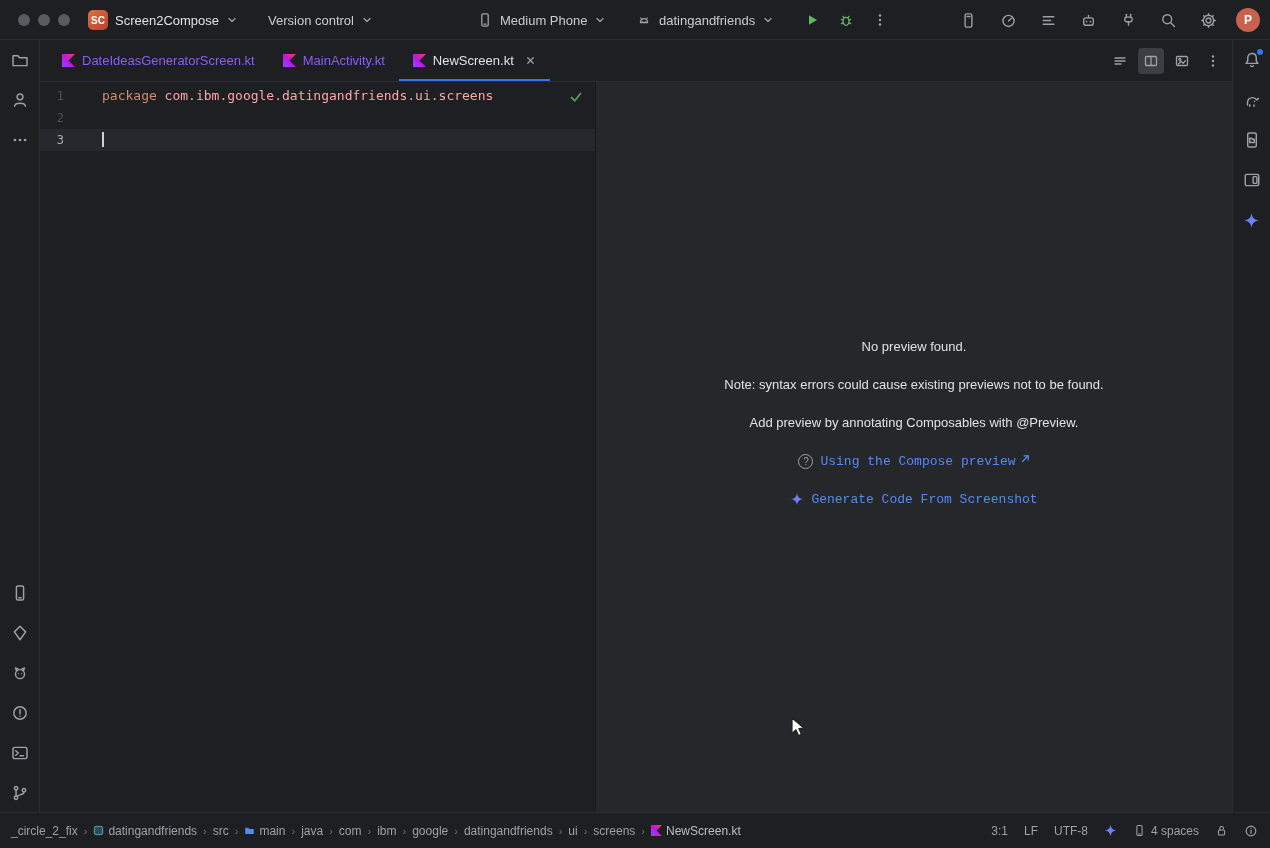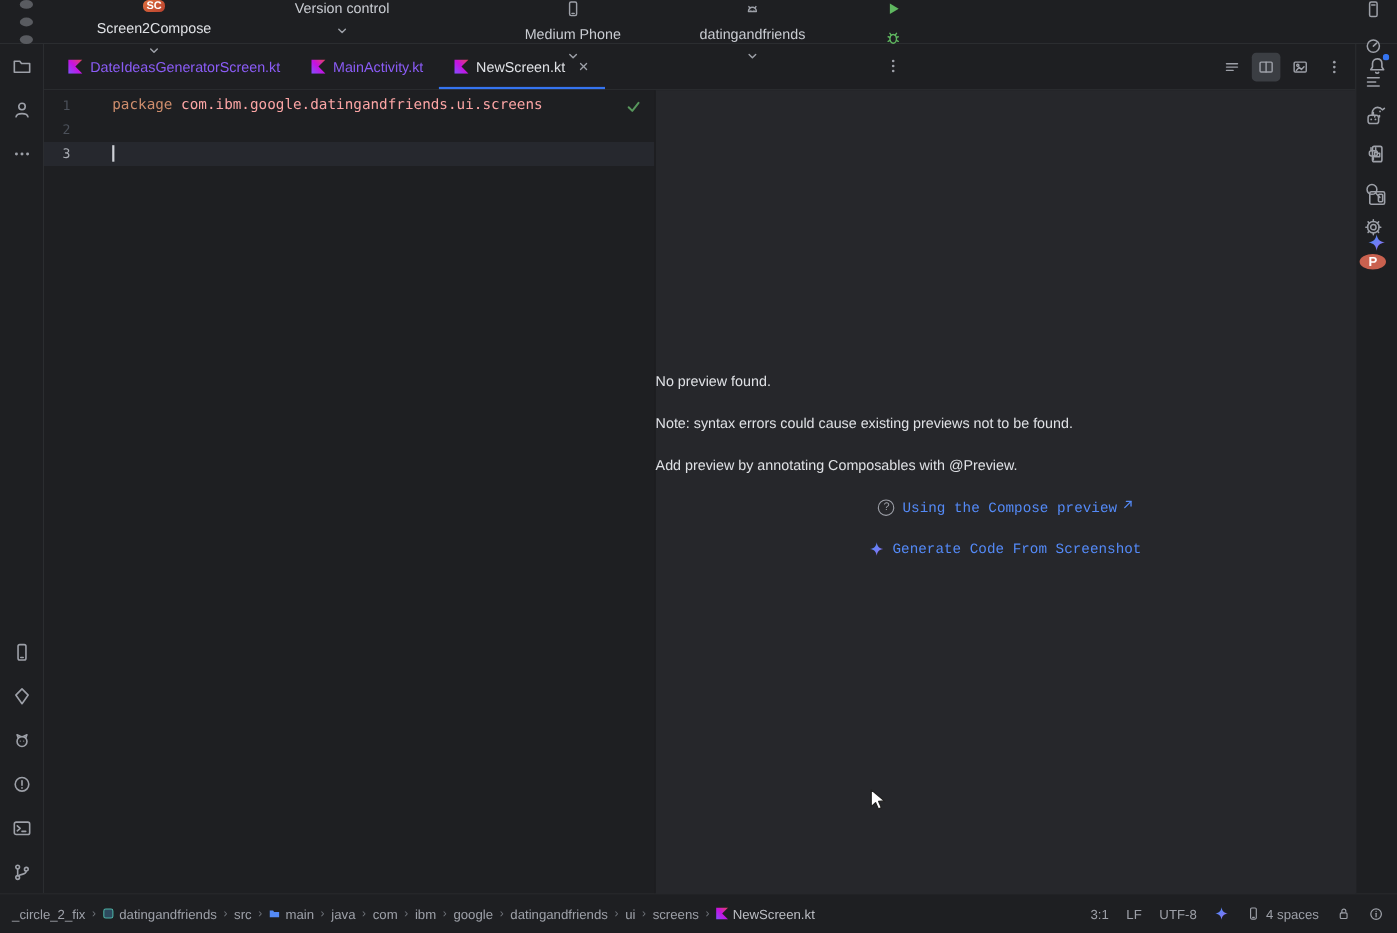"SC" .tbg { flex-direction: column -> none }
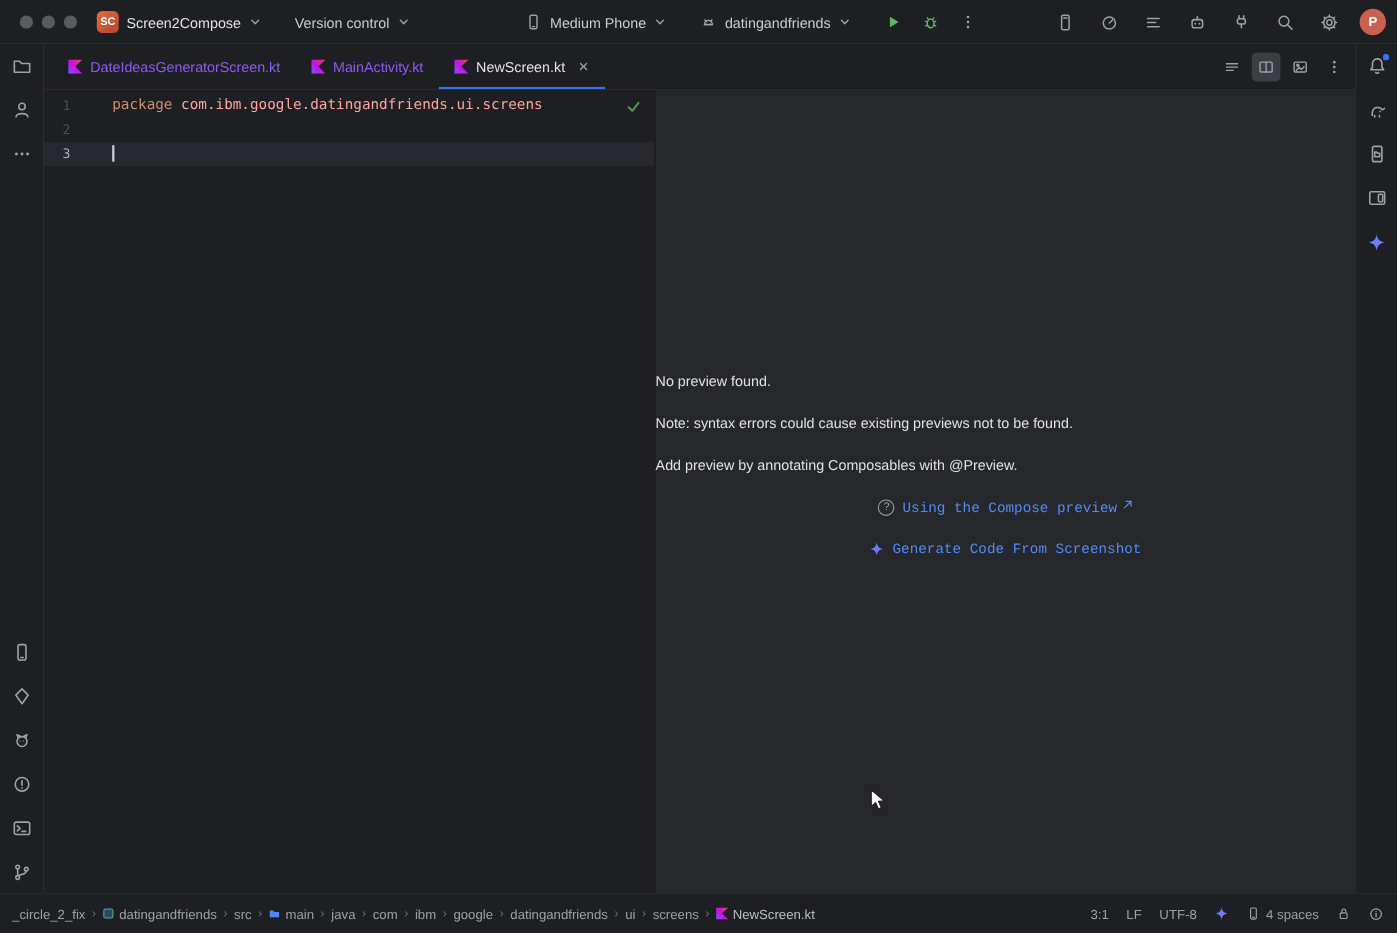"No preview found." .preview-content { text-align: left -> center }
